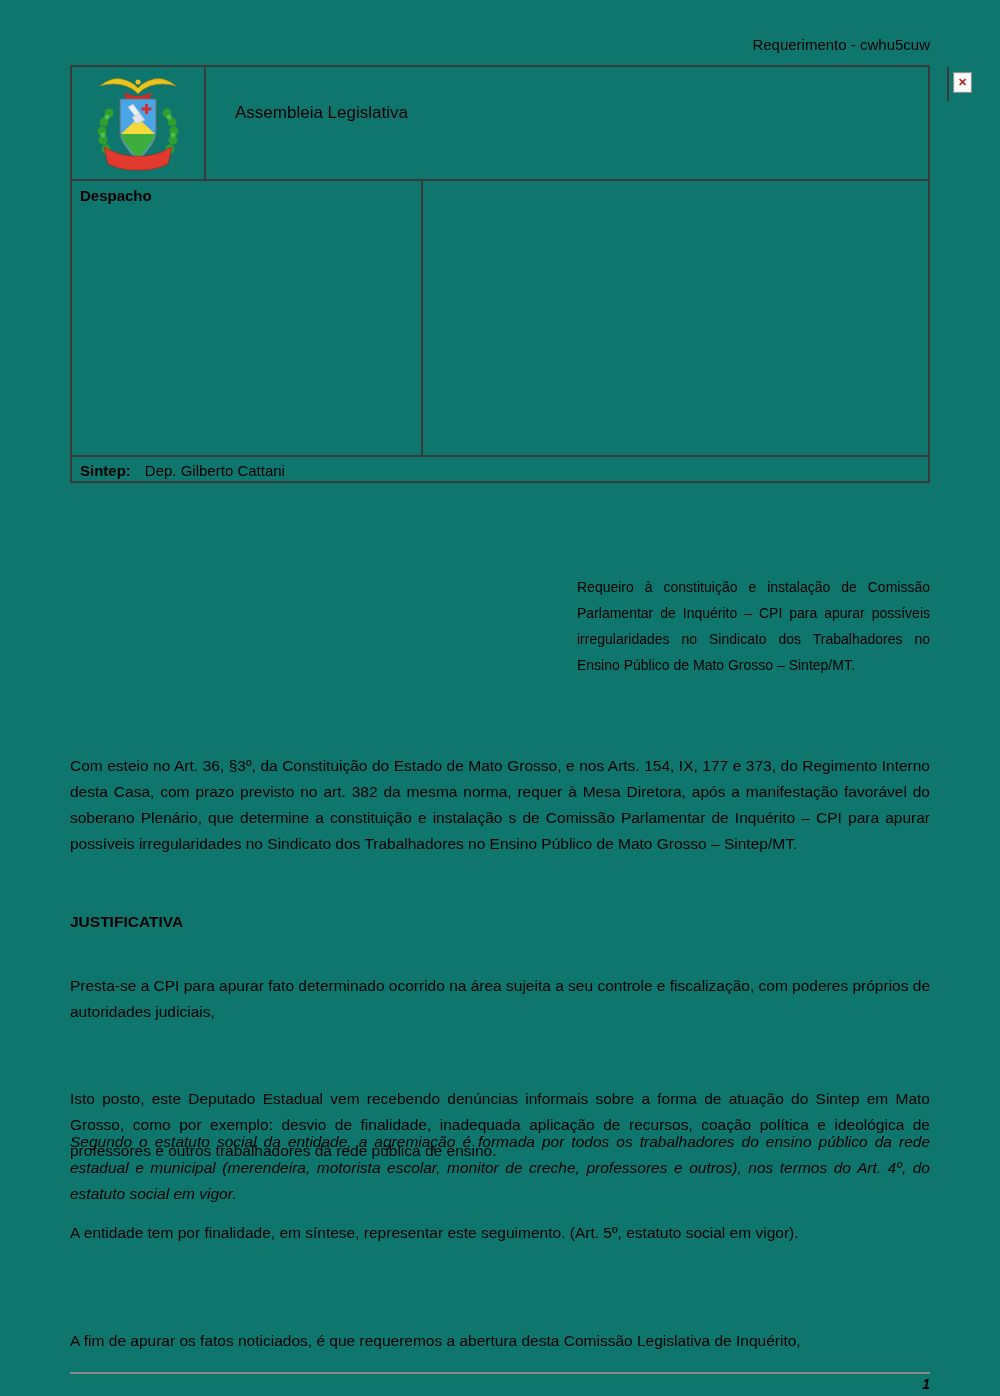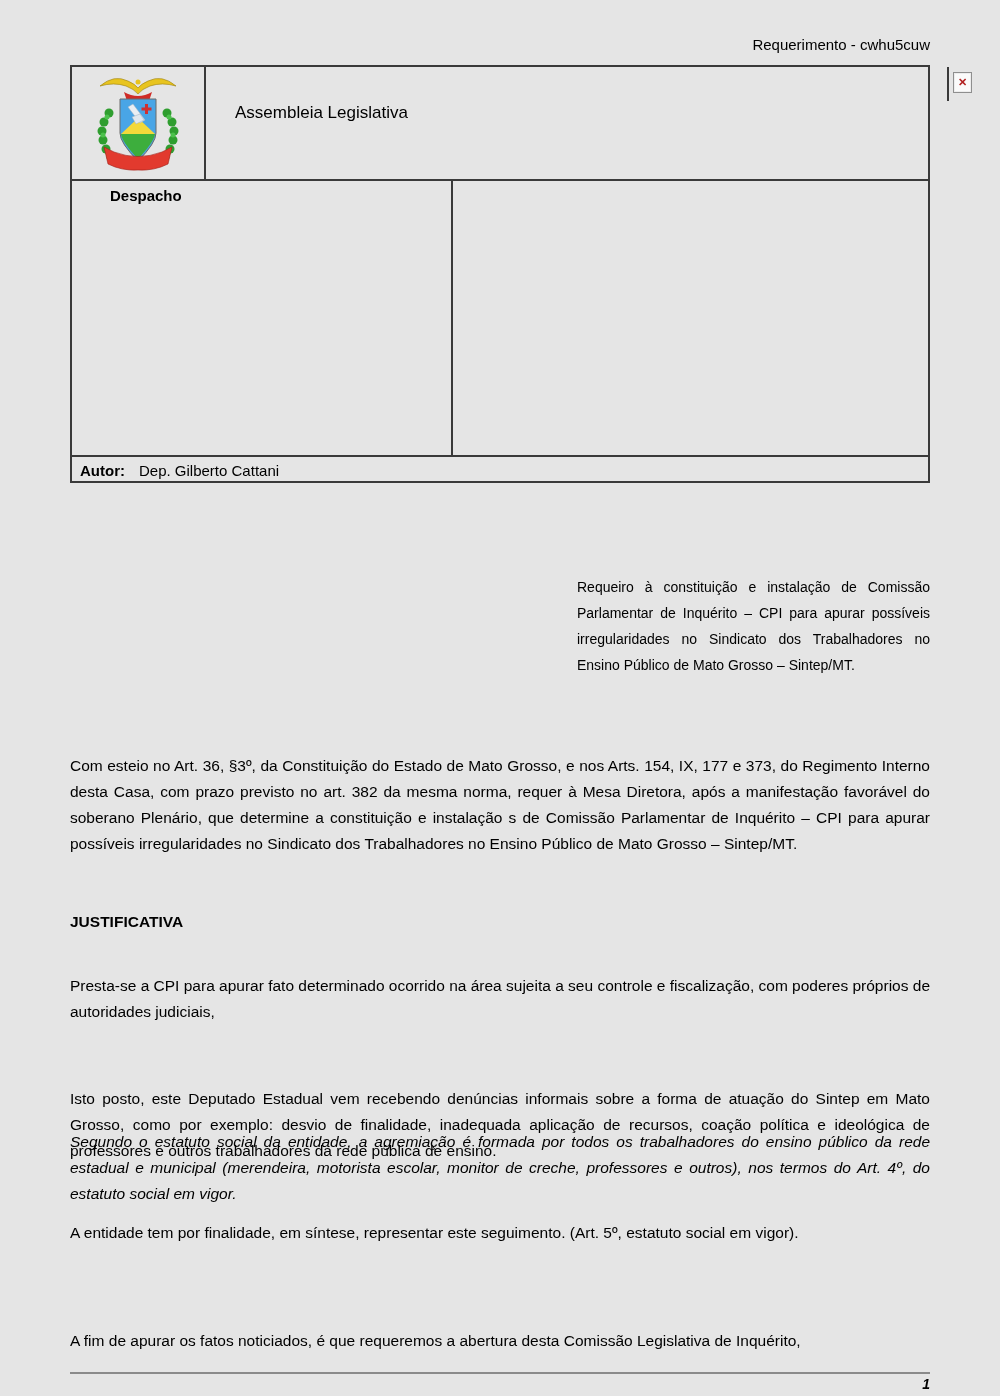"Requerimento - cwhu5cuw" .page { background: #e5e5e5 -> #0f766e }
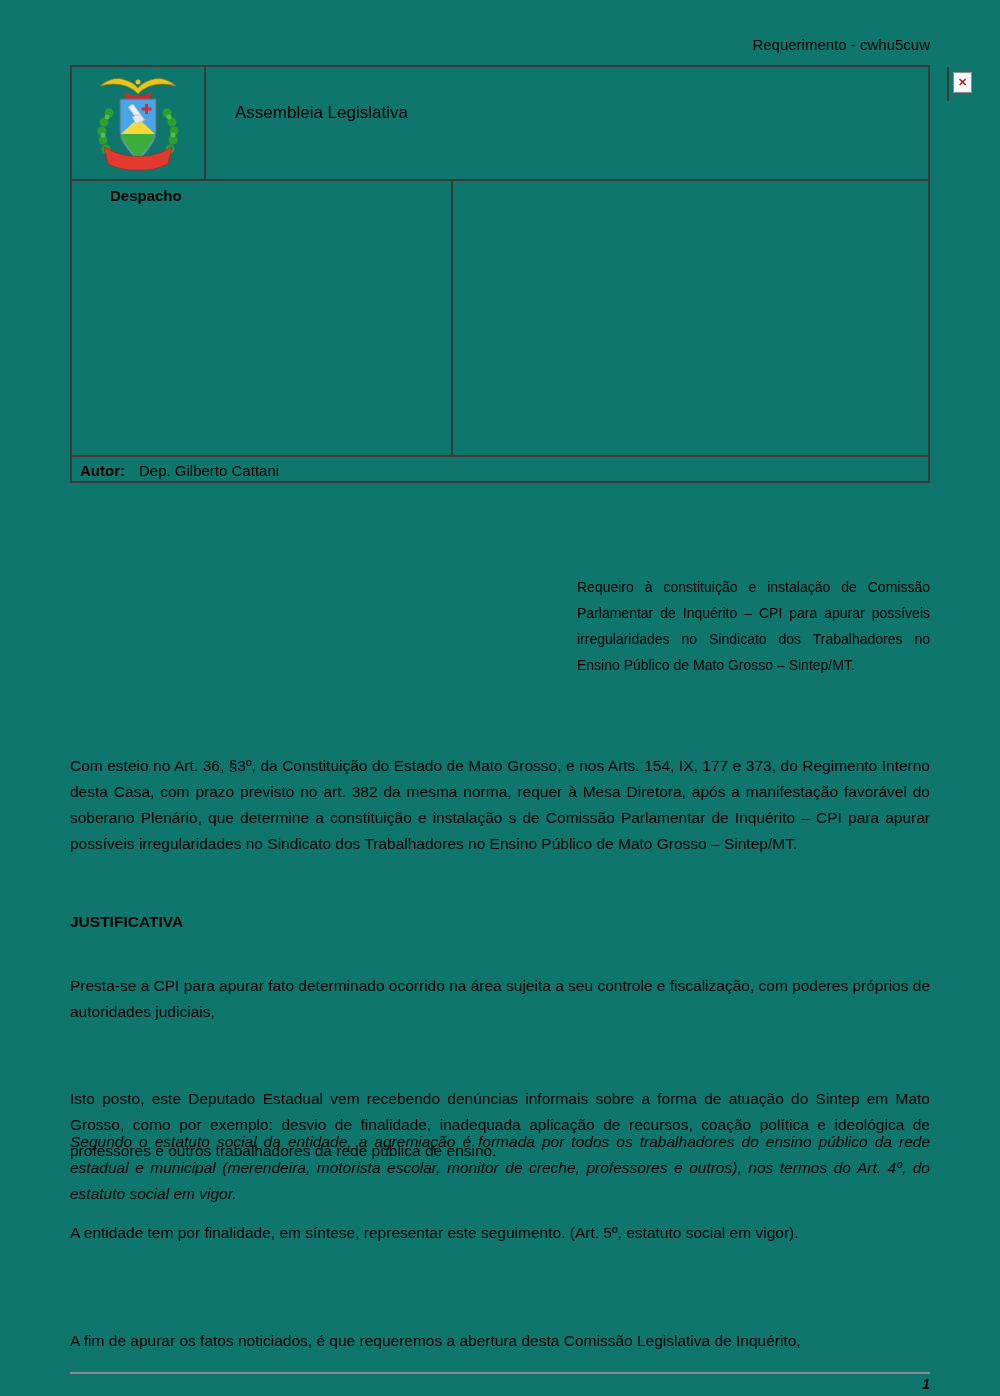"Despacho" .cell-despacho { margin-left: 36px -> none; padding: 6px 0 0 2px -> 6px 0 0 8px }
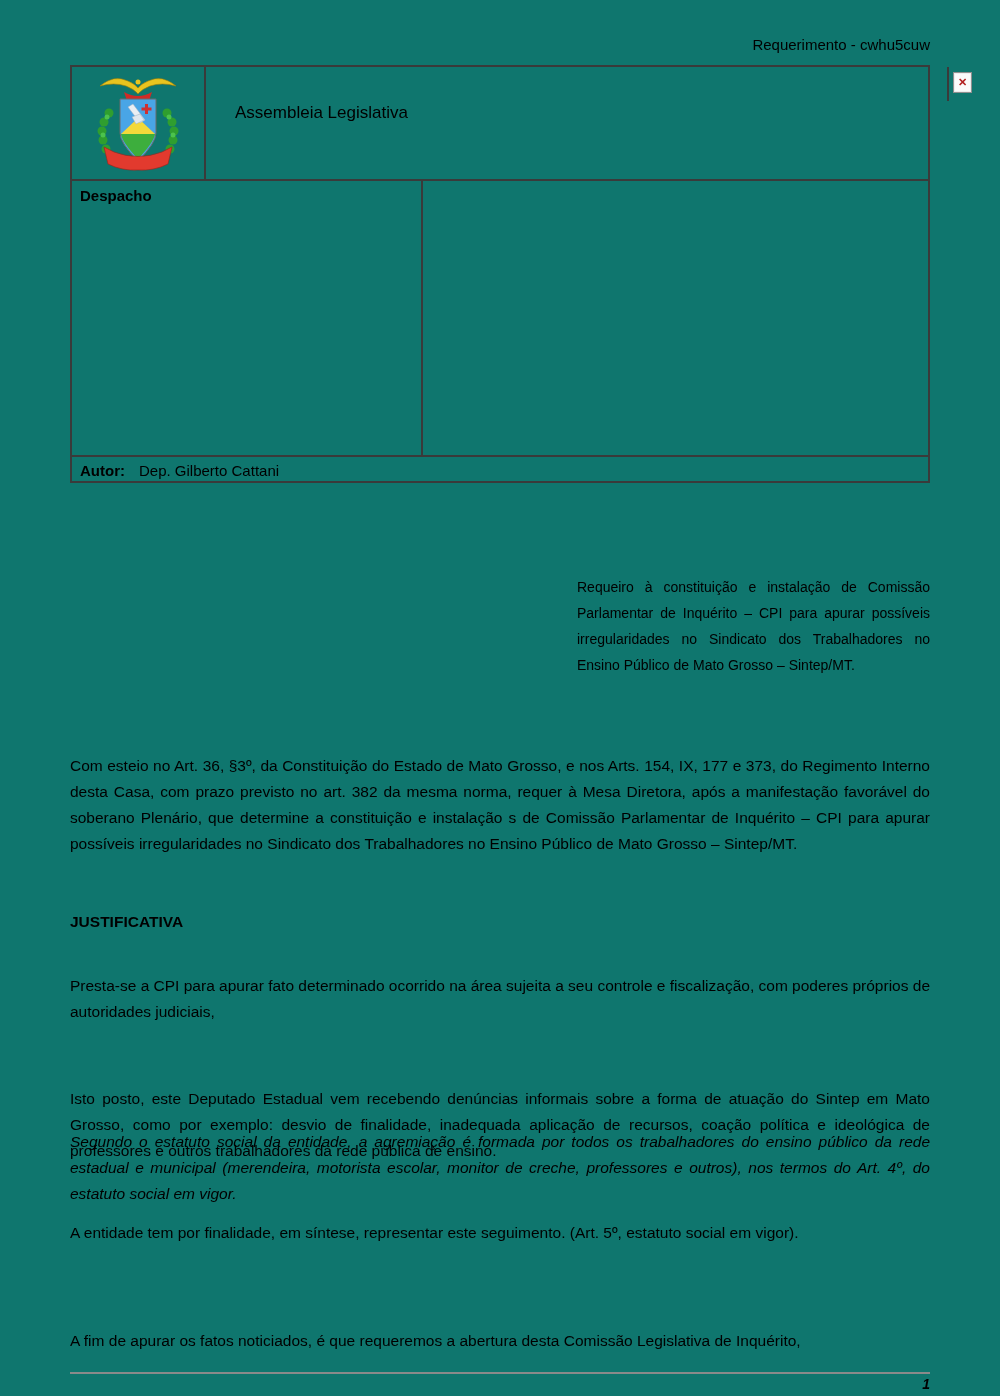"Autor:" span.autor-label { text: Autor -> Sintep }
